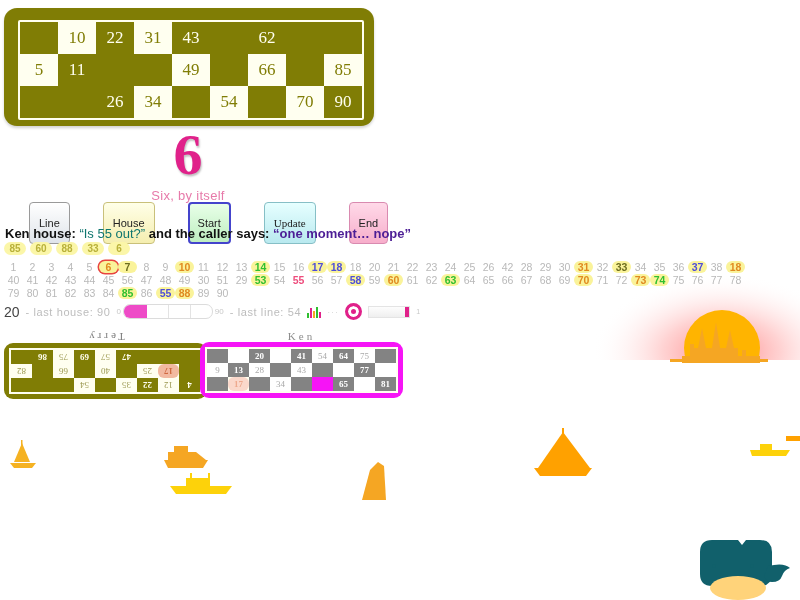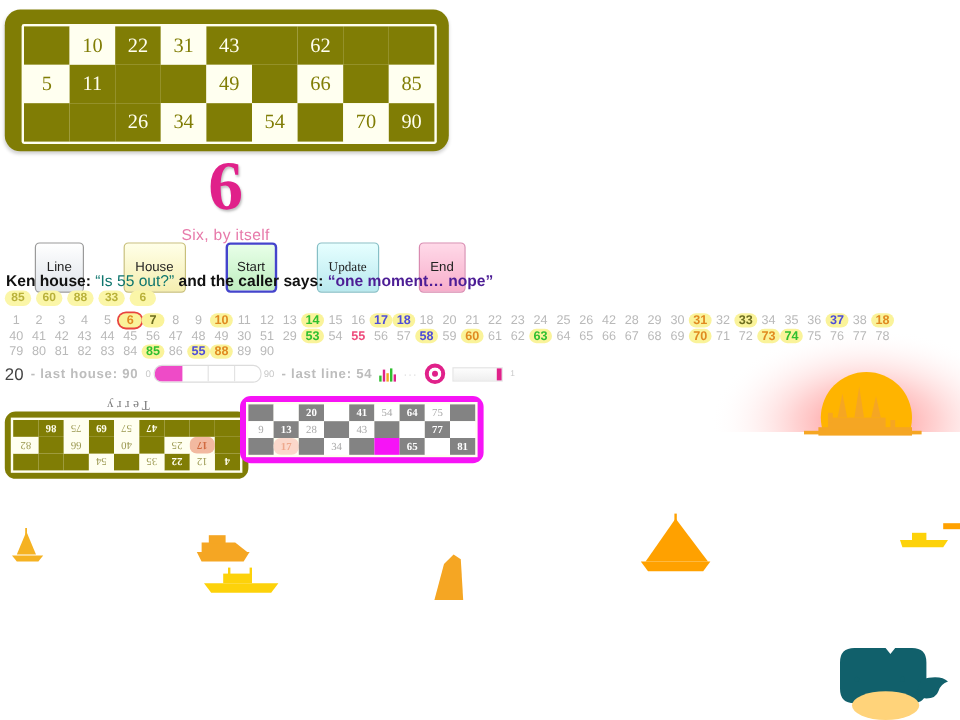"- last house: 90" #status .lbl { font-weight: bold -> none }
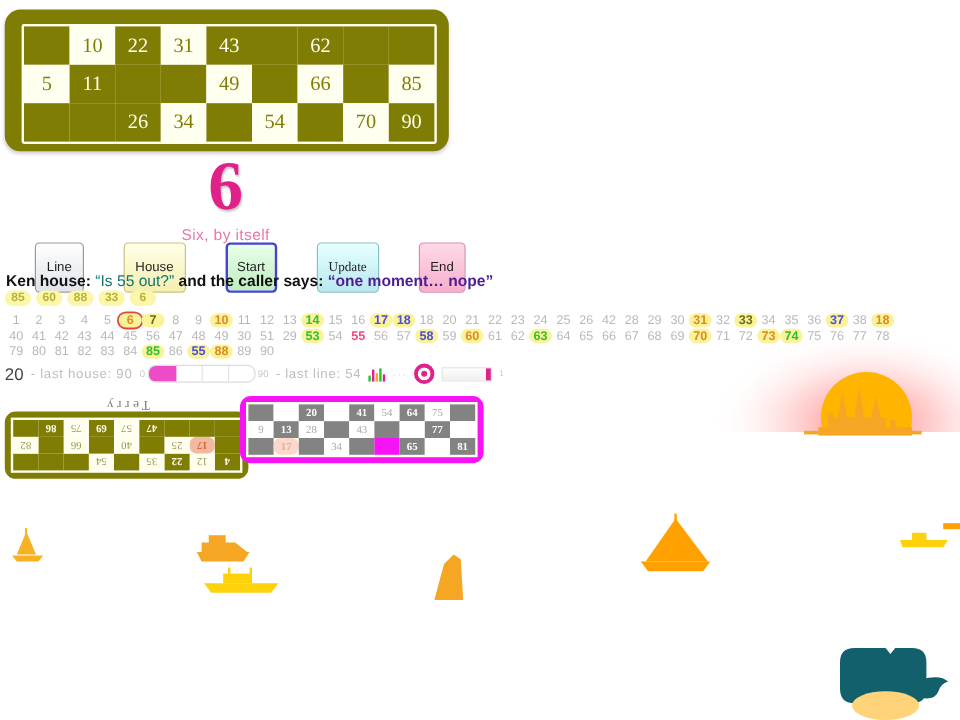"Ken" div.player-name { html: none -> <div>Ken</div> }
